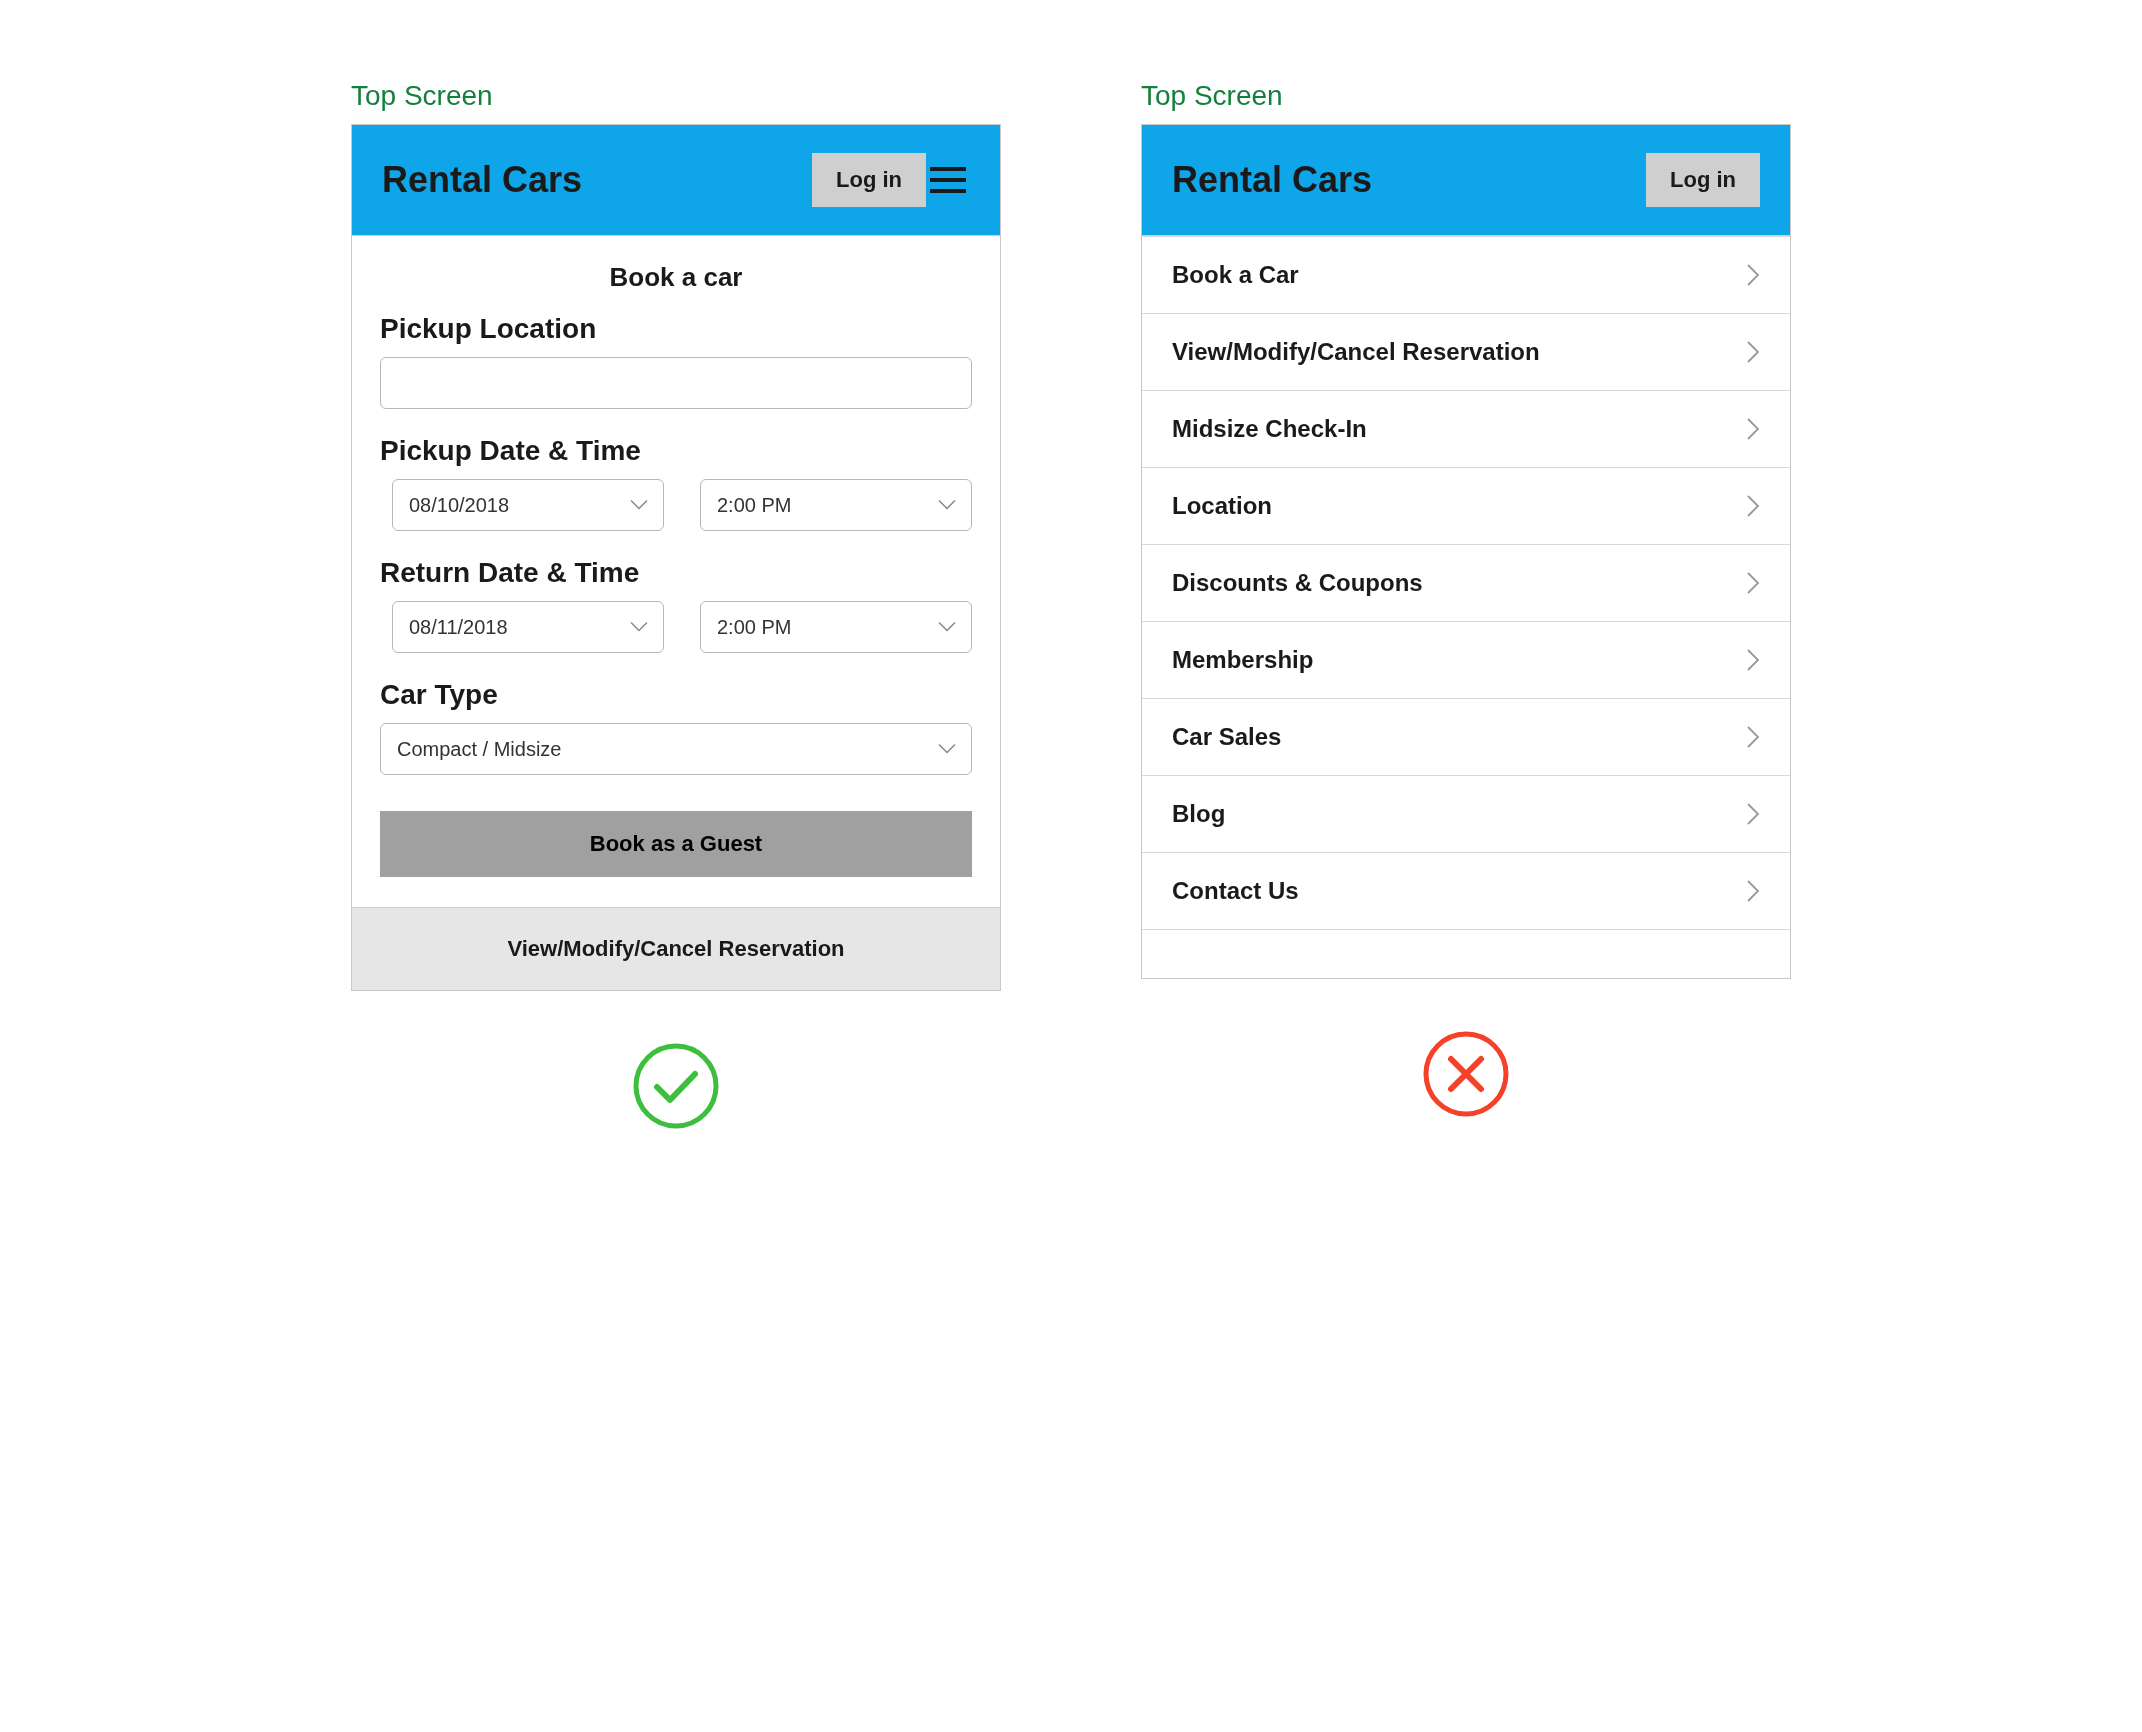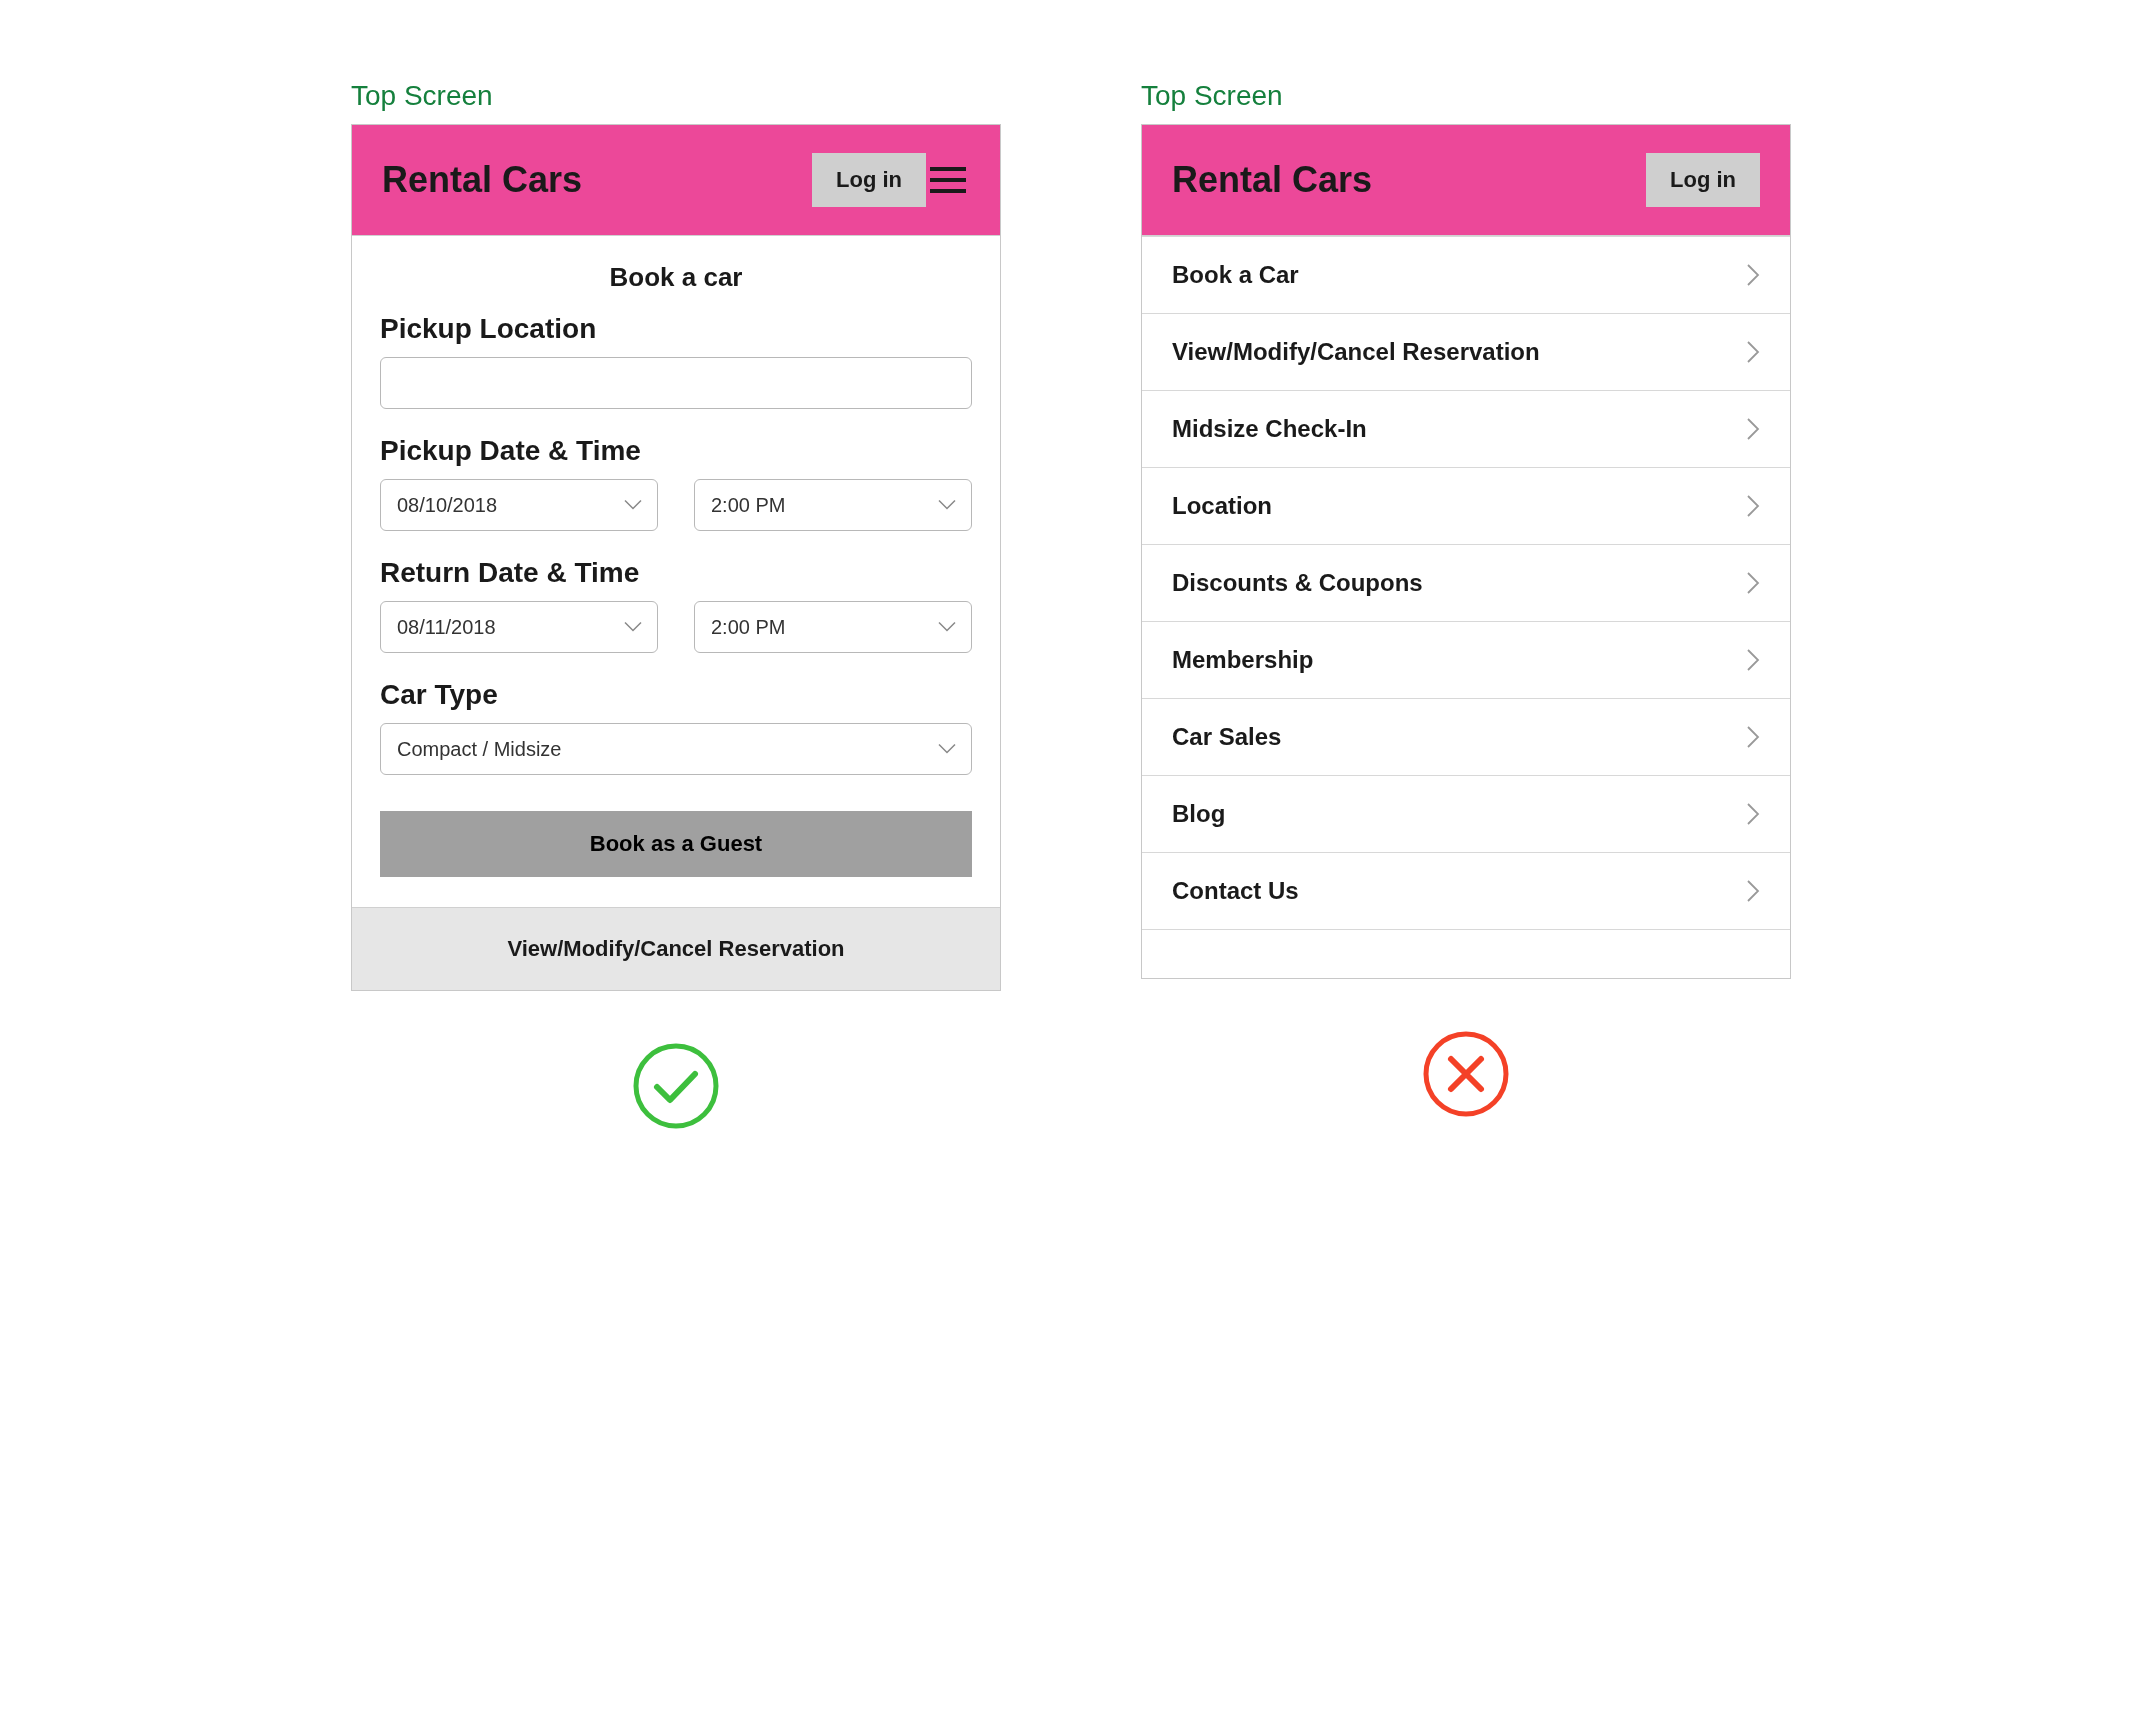"Rental Cars" .header { background: #ec4899 -> #0ea5e9 }
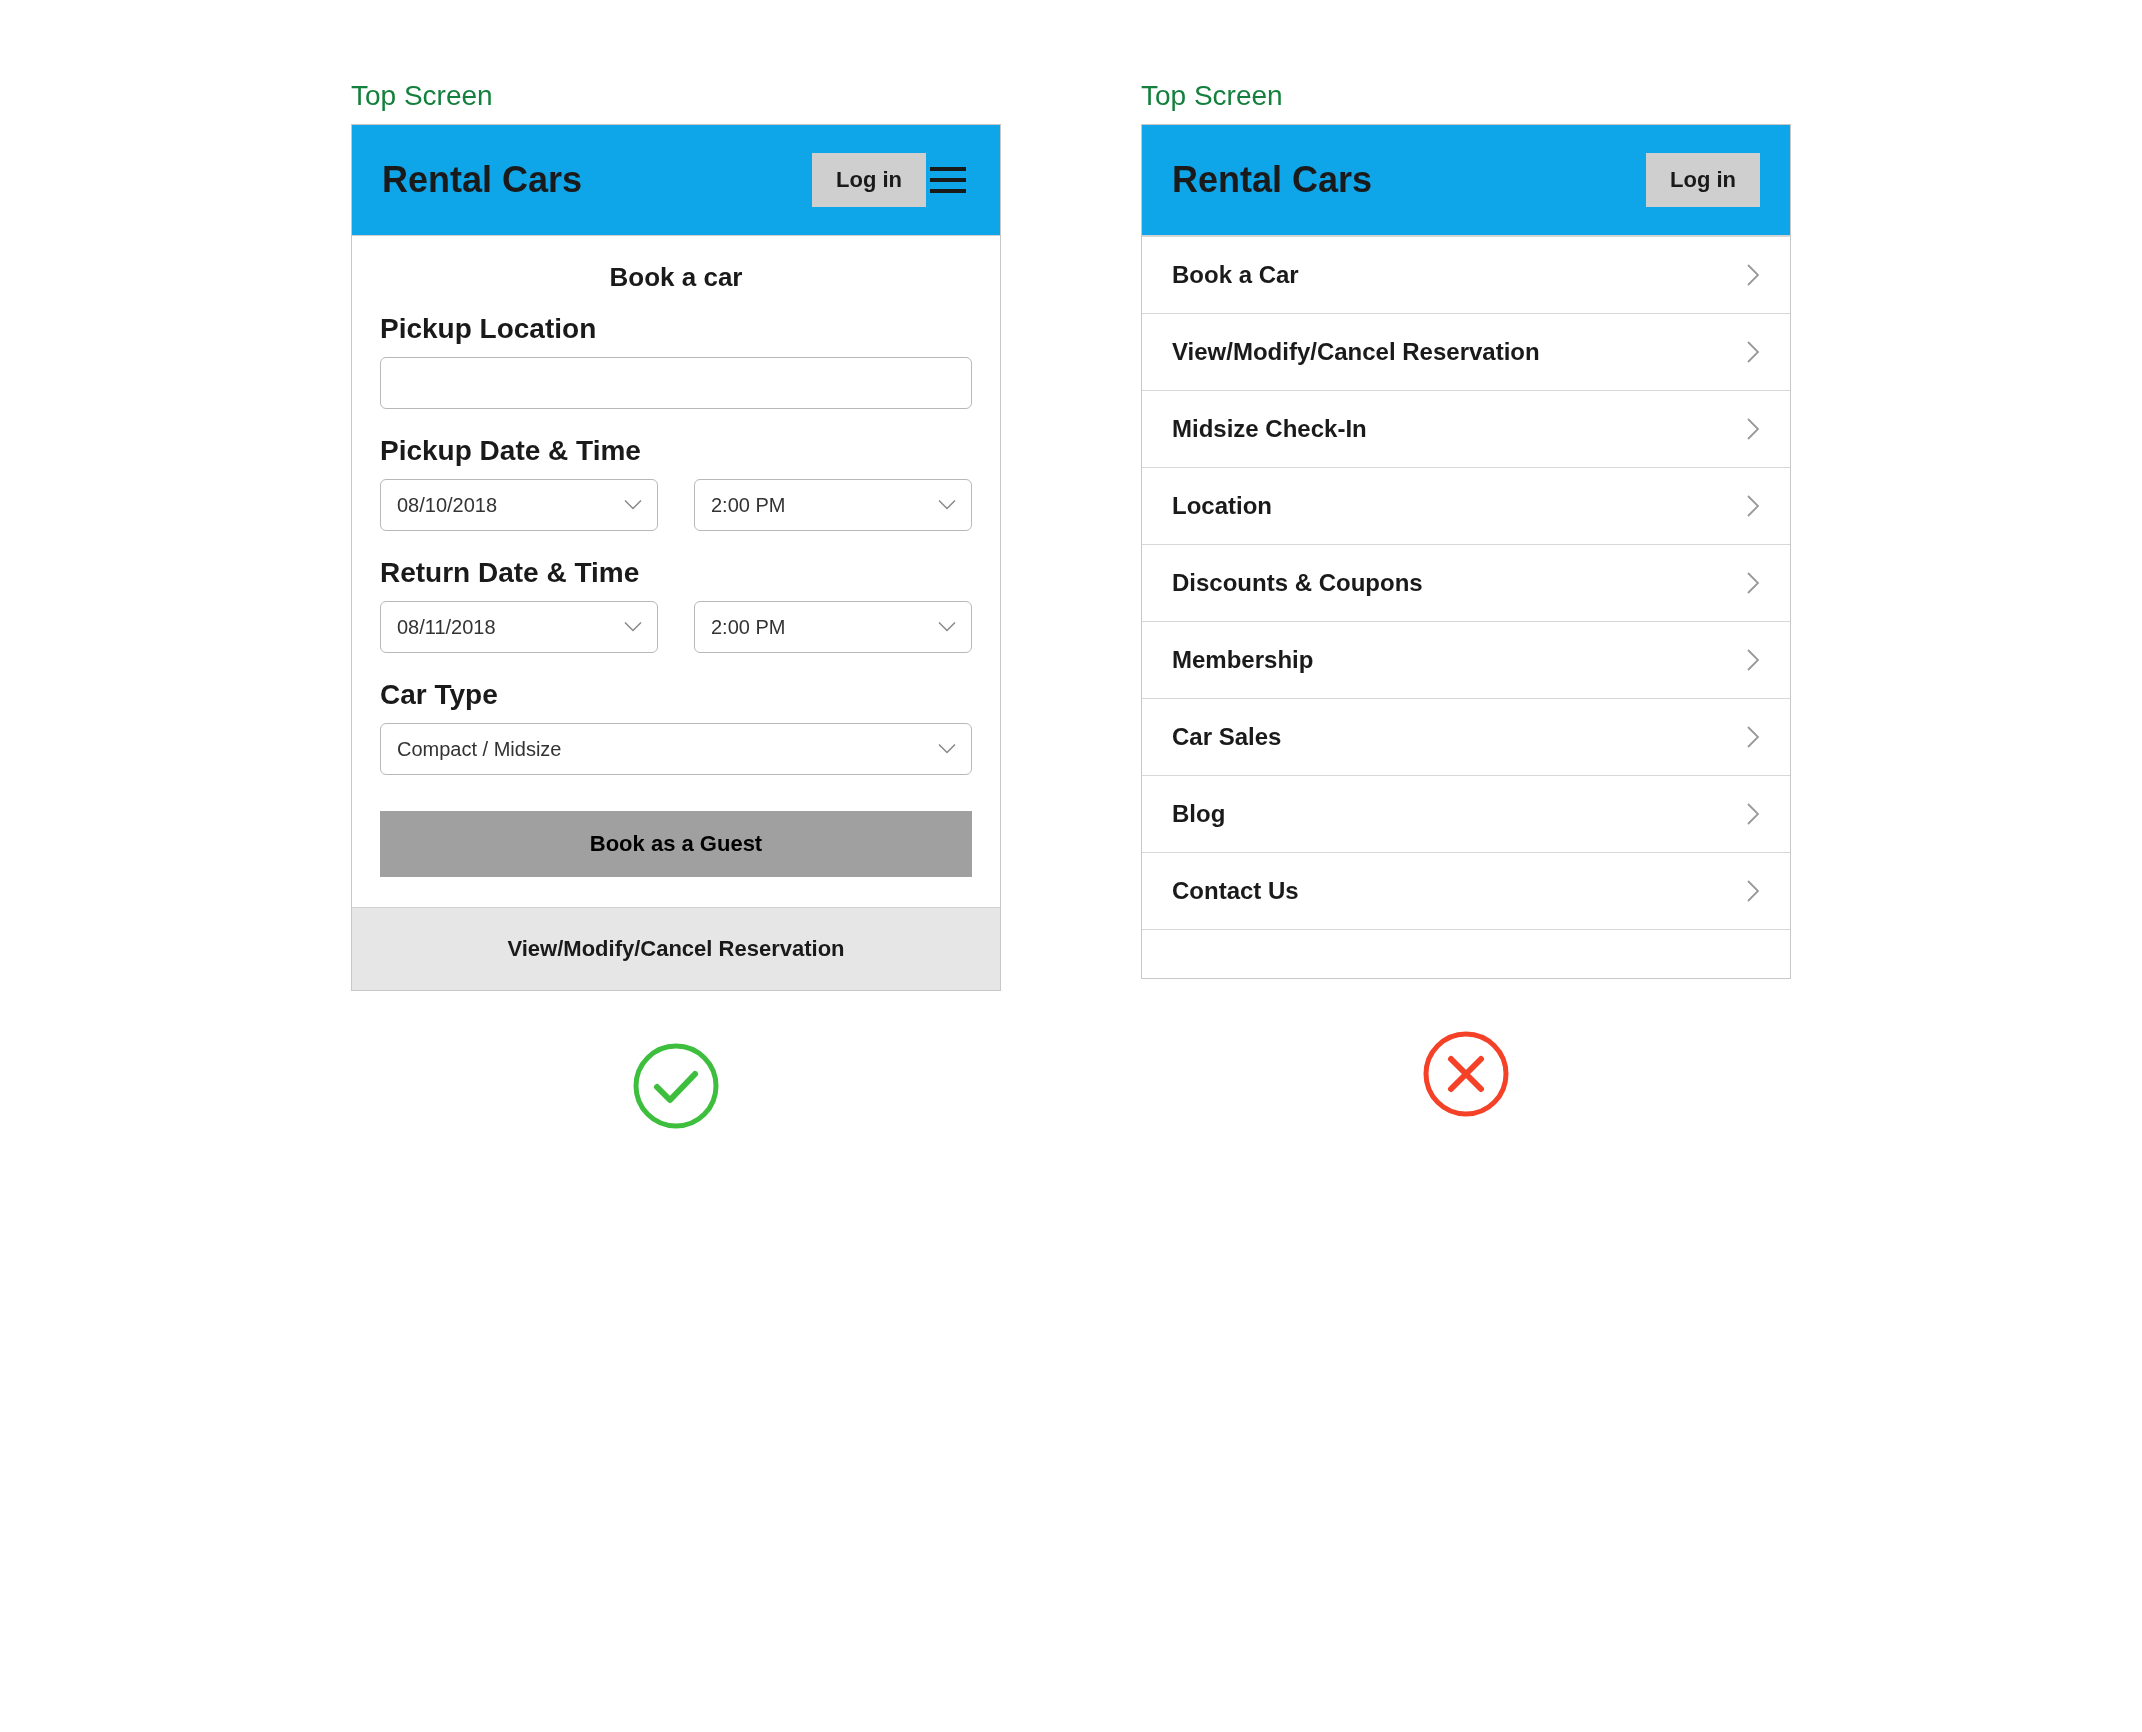"08/10/2018" .row { margin-left: none -> 12px }
